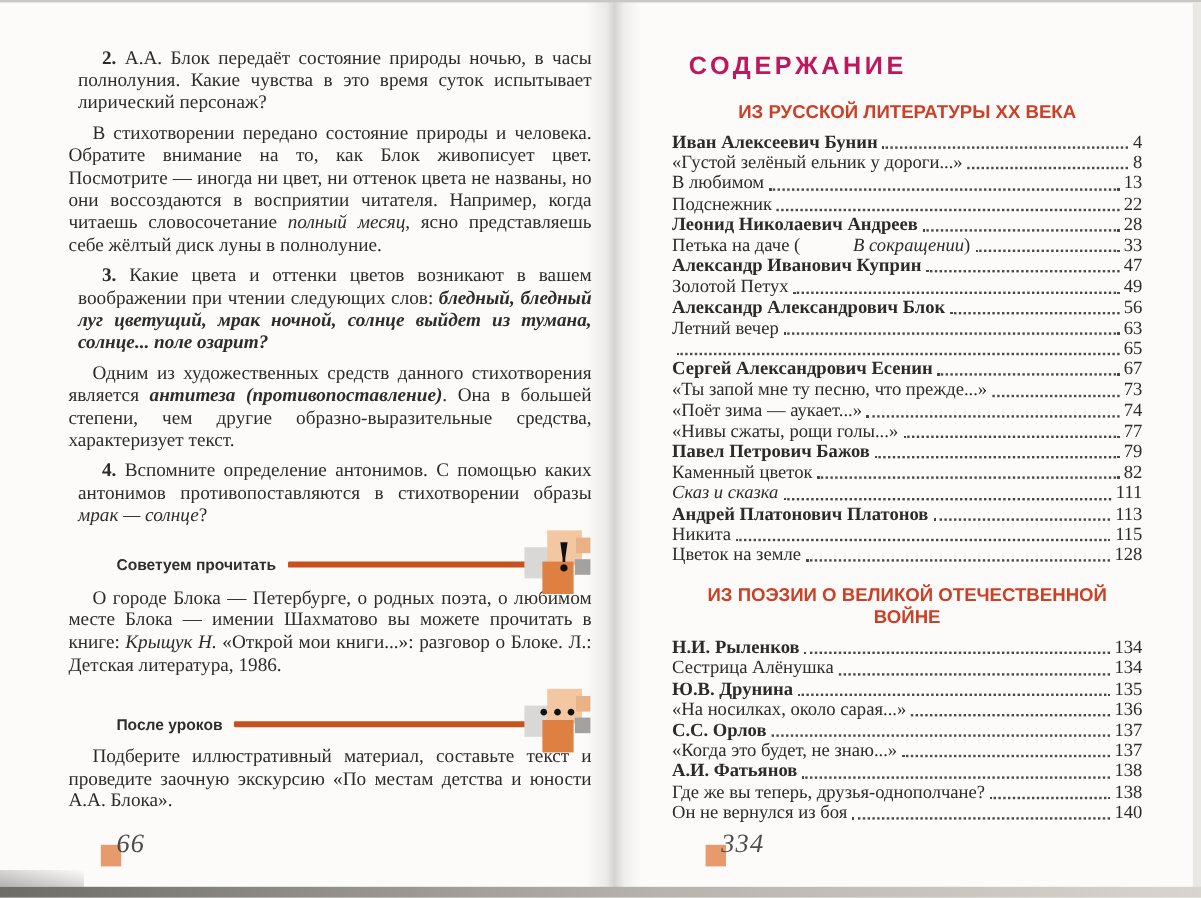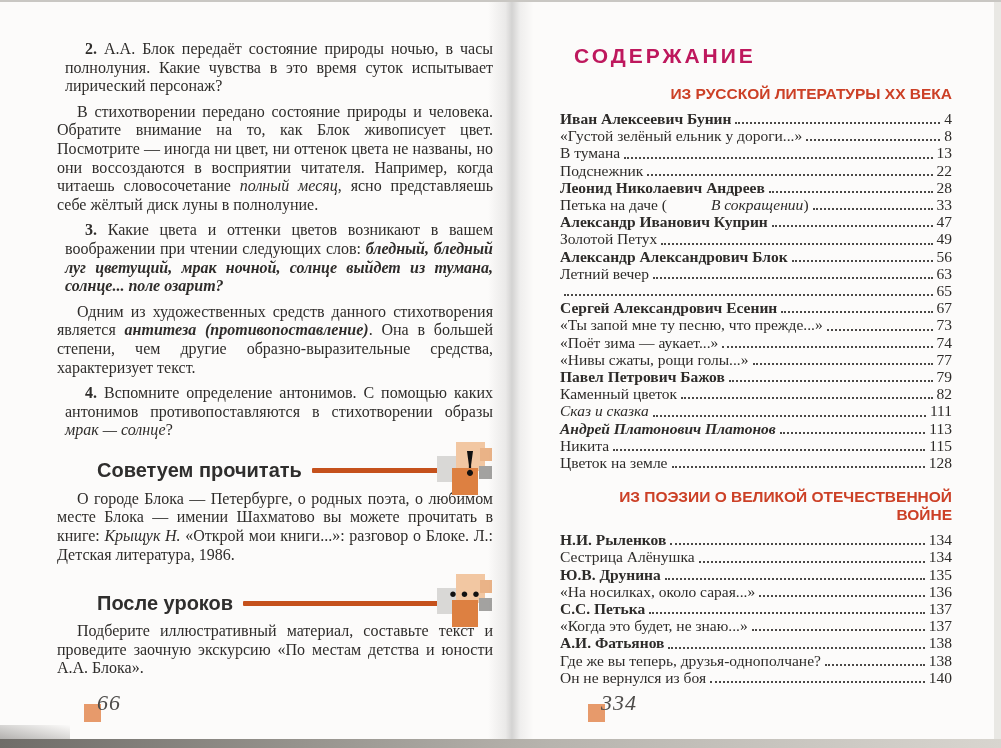"ИЗ РУССКОЙ ЛИТЕРАТУРЫ XX ВЕКА" .toc-section-heading { text-align: right -> center }
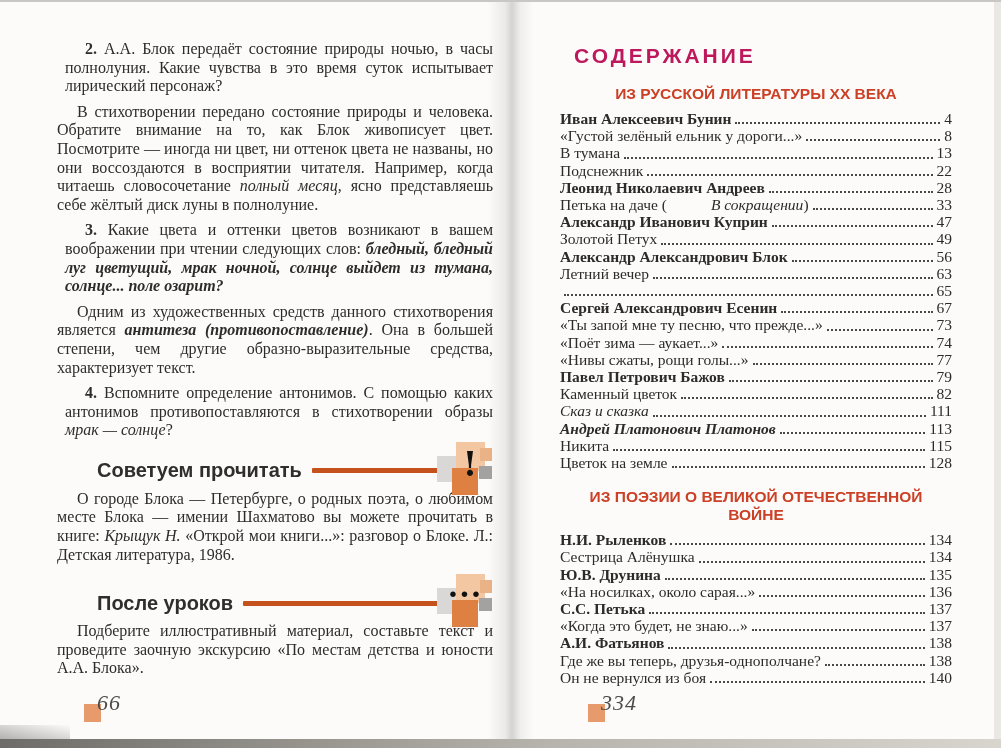"В тумана" span { text: тумана -> любимом }
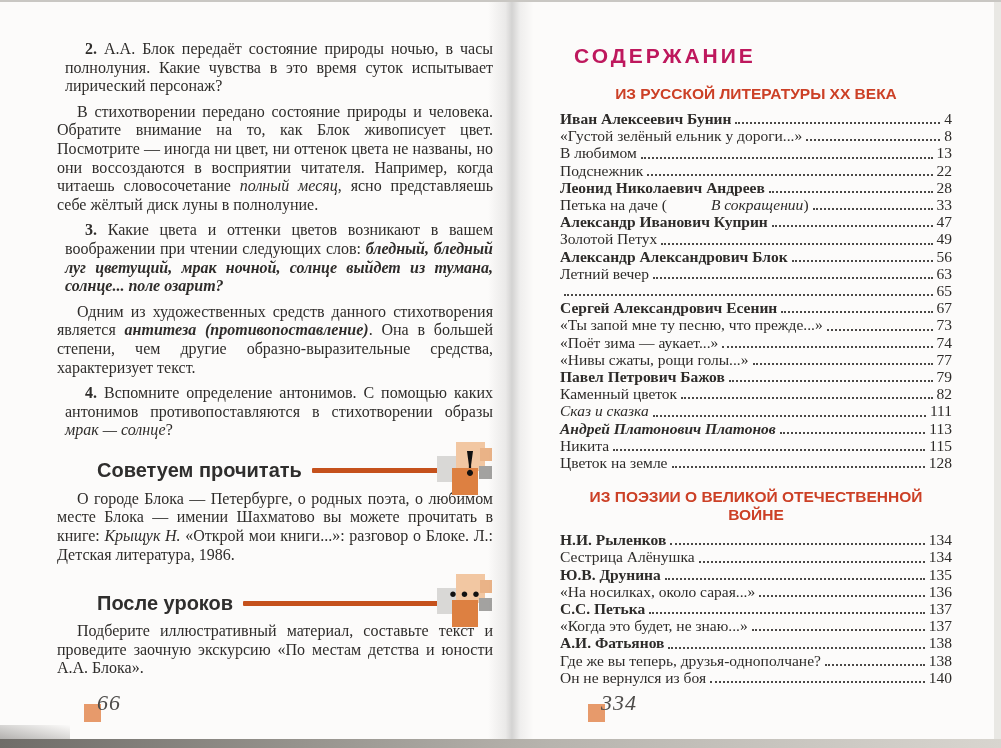"Андрей Платонович Платонов" span { font-style: italic -> none }
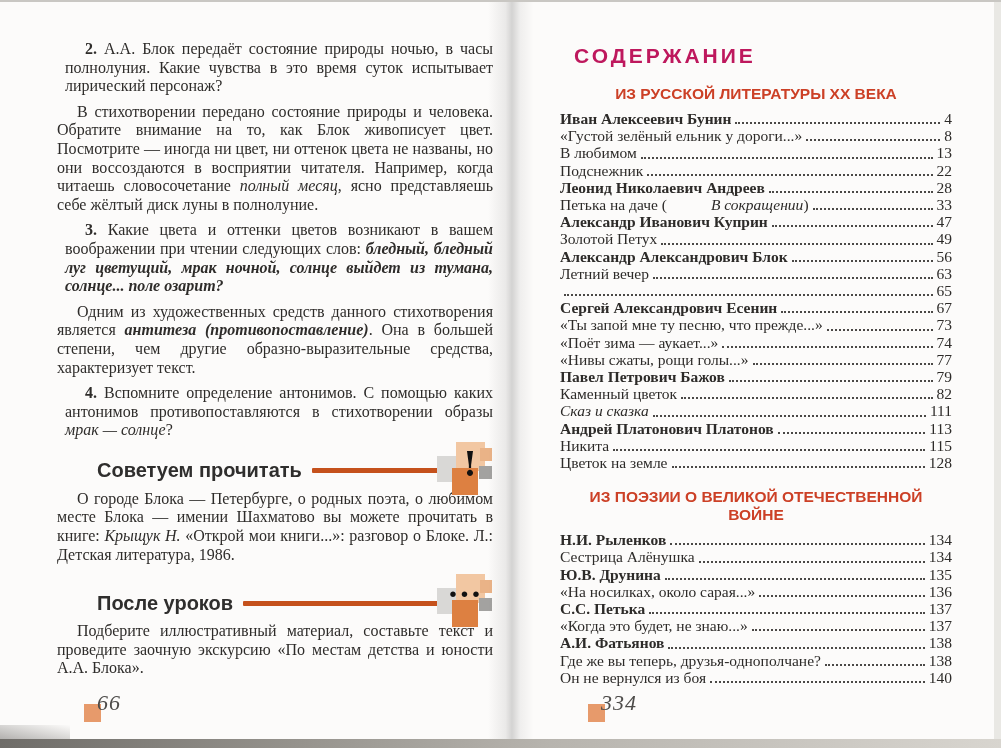"Советуем прочитать" .rubric-label { font-size: 20px -> 13px }
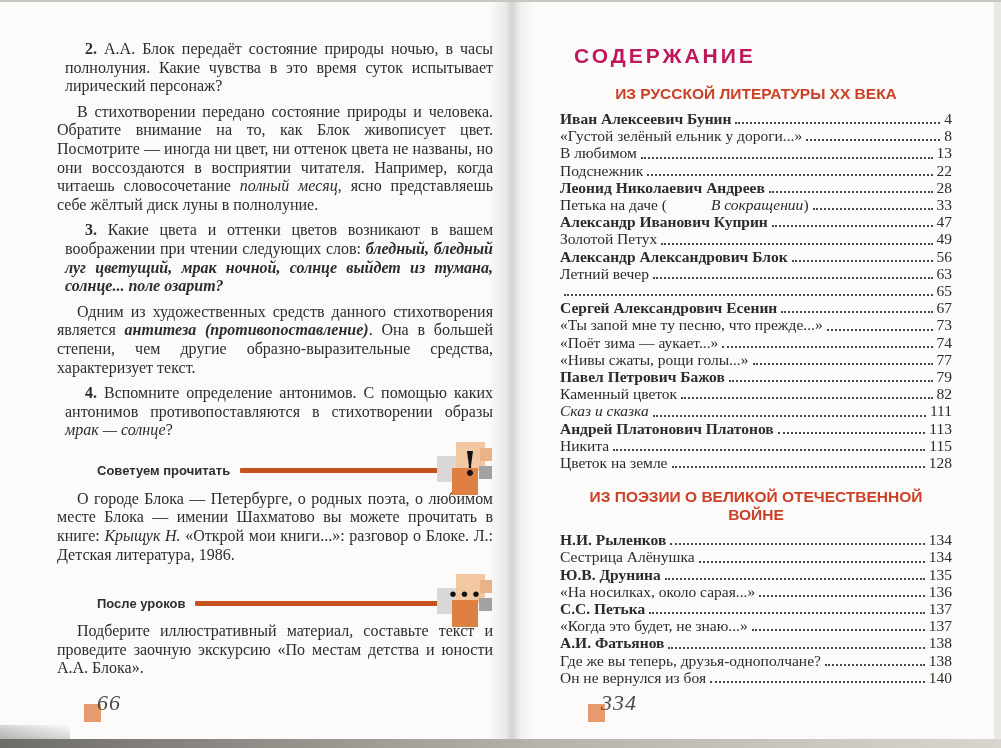"С.С. Петька" span { text: Петька -> Орлов }
